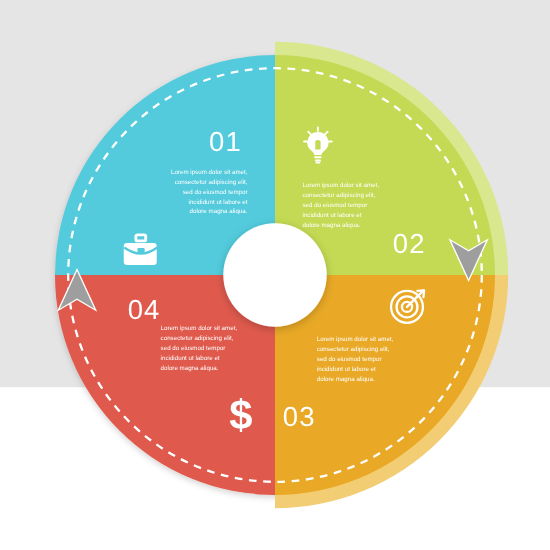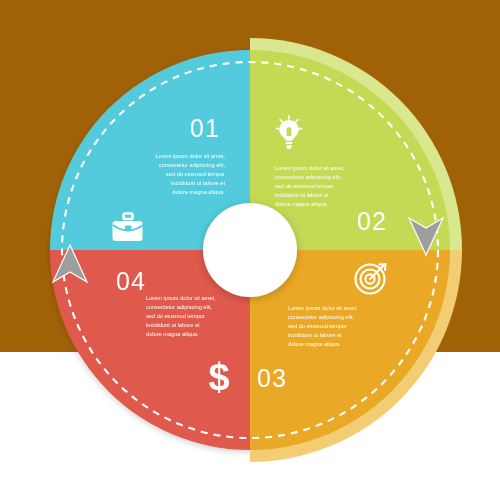"01" #stage { background: #a16207 -> #e5e5e5 }
